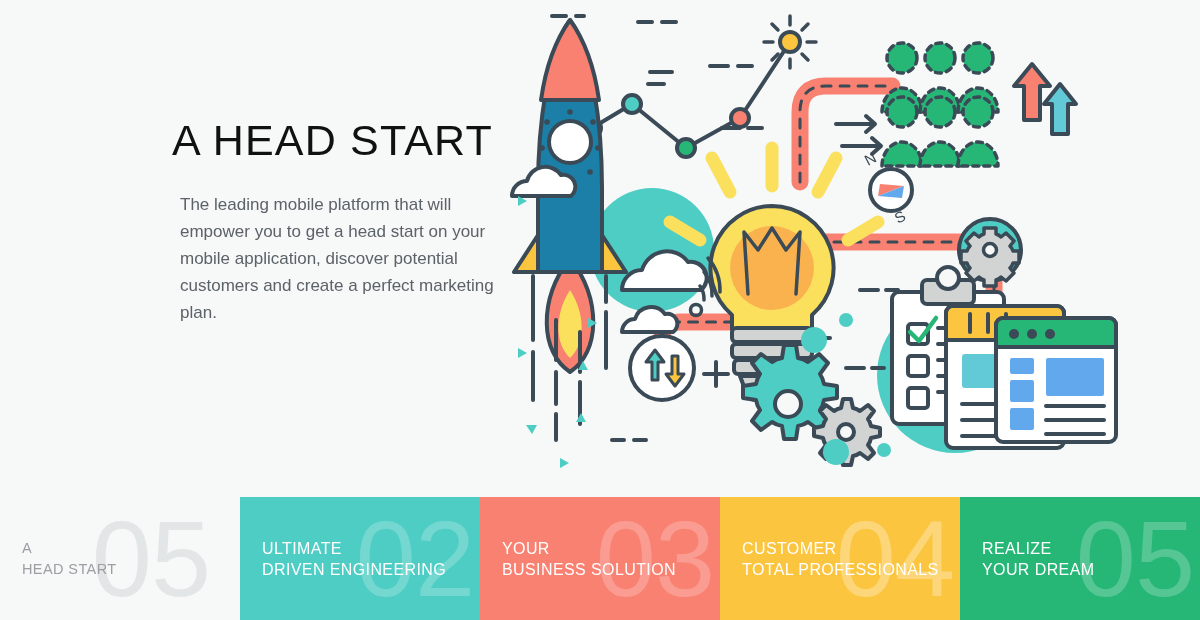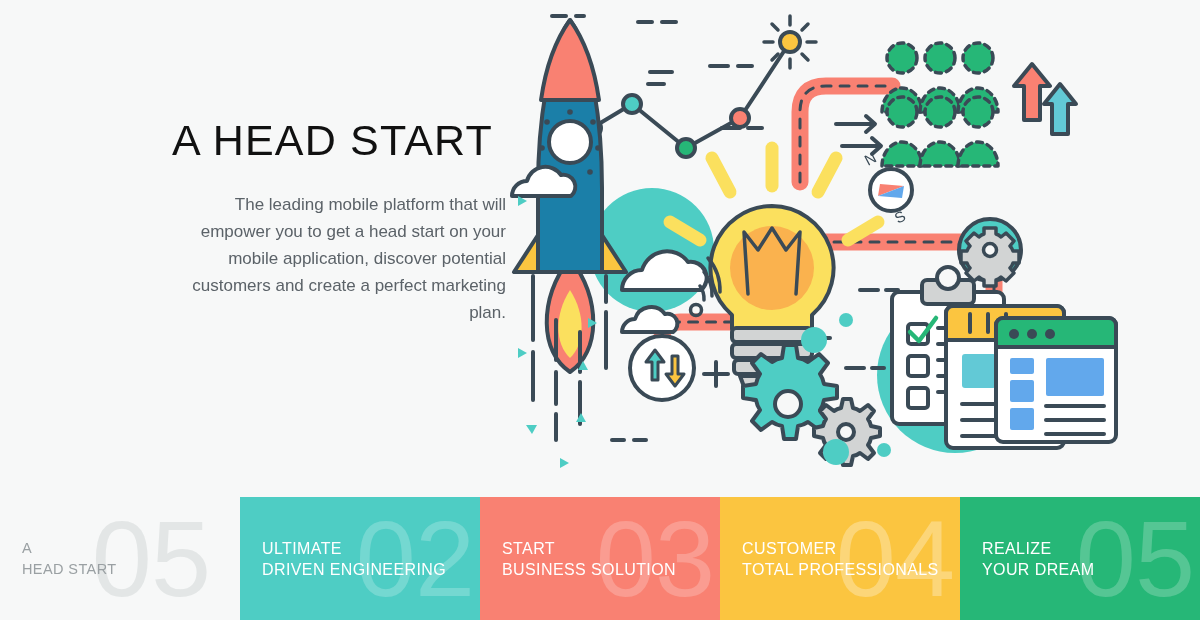"The leading mobile platform that" .body-copy { margin: 16px -> 8px; text-align: right -> none }
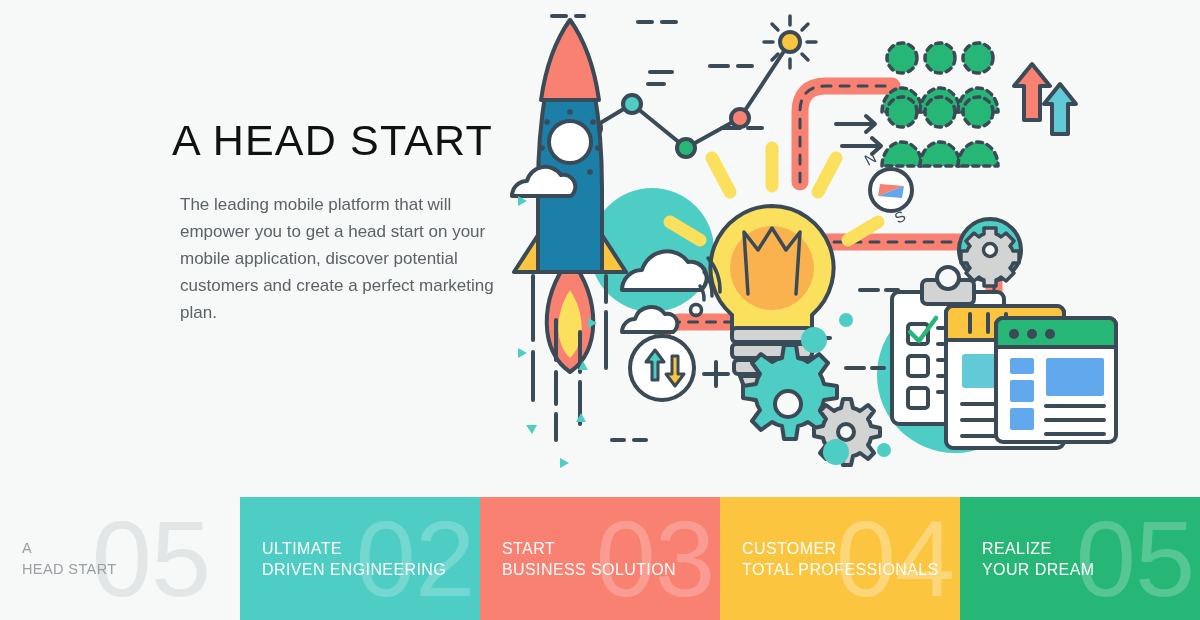"START" div.lbl { text: START -> YOUR }
